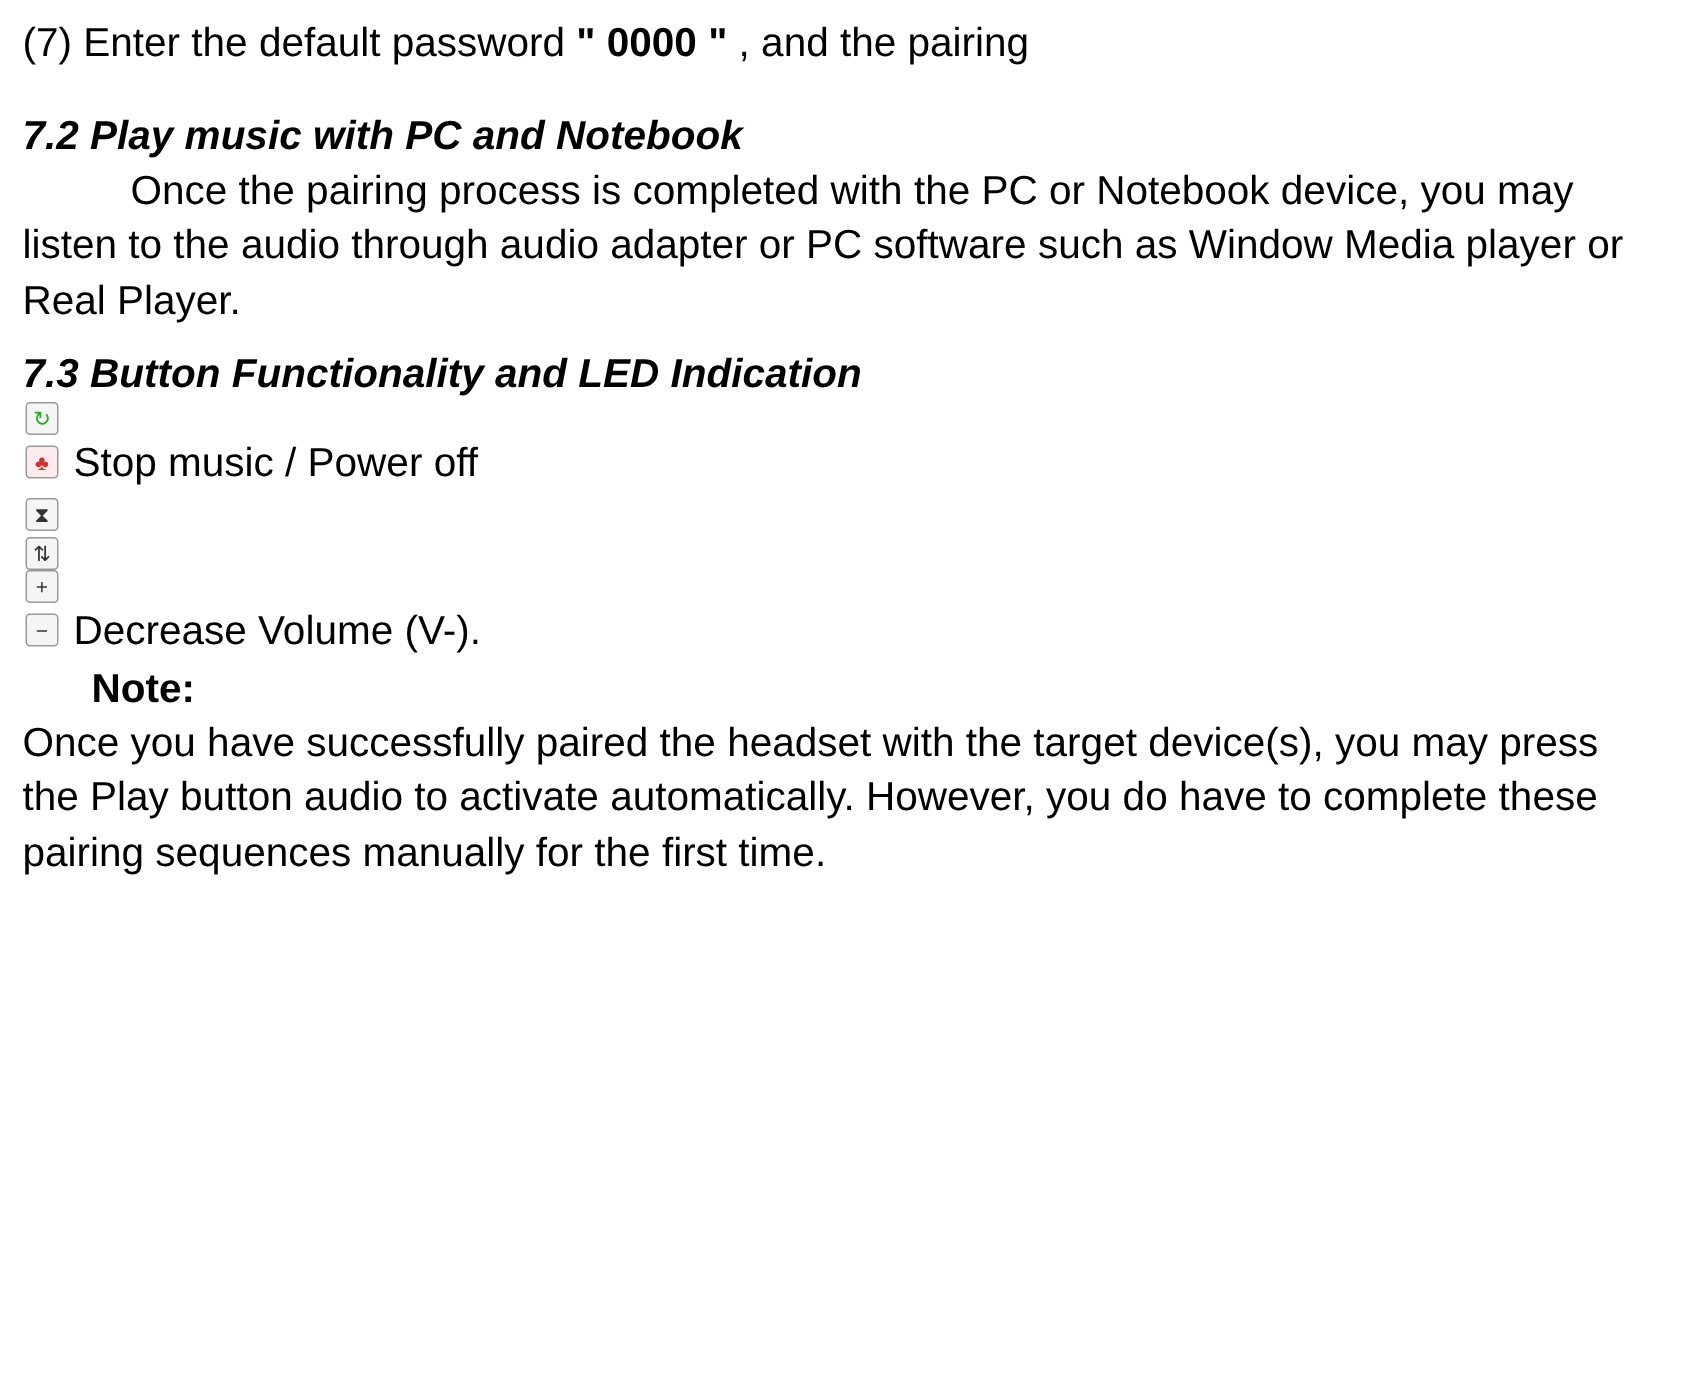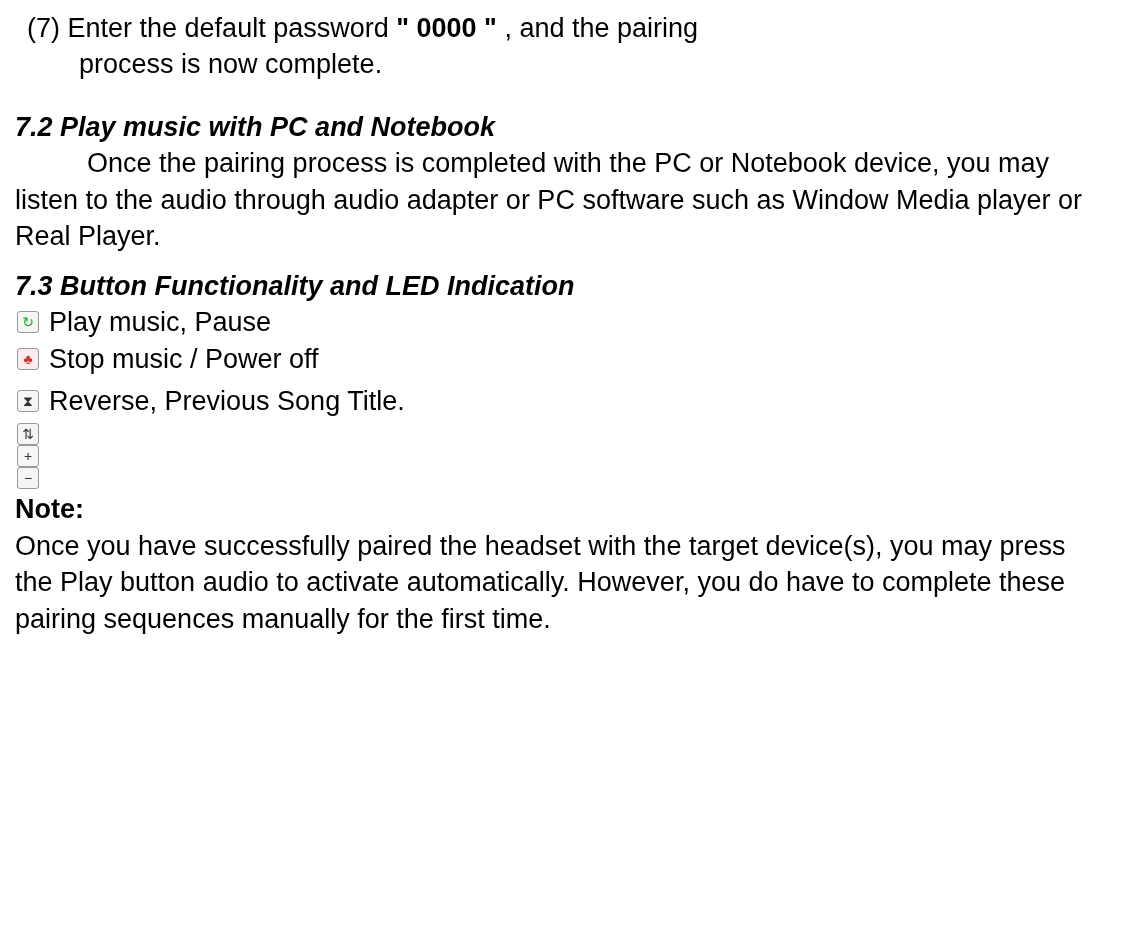"(7) Enter the default password" .step { margin-left: 12px -> none }
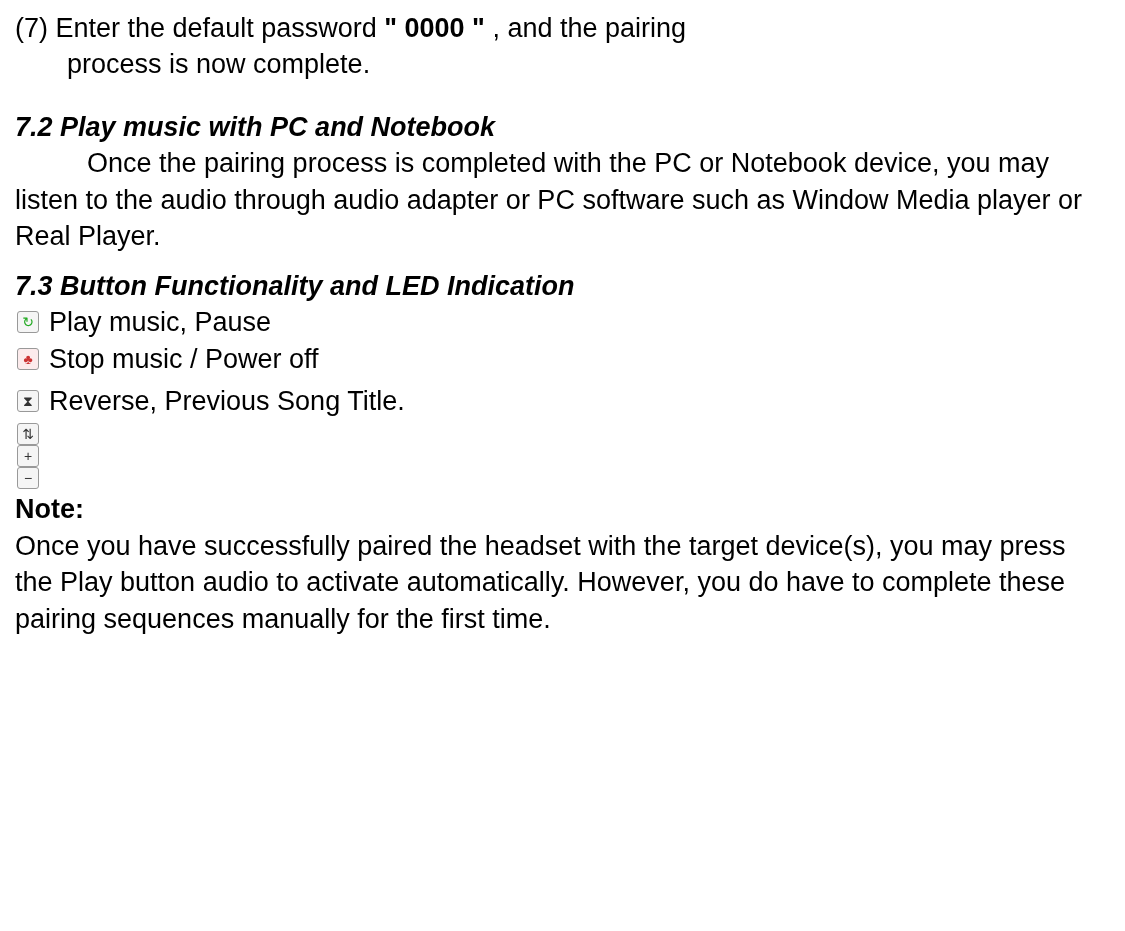"process is now complete." span.step-indent { html: <span>process is now complete.</span> -> none }
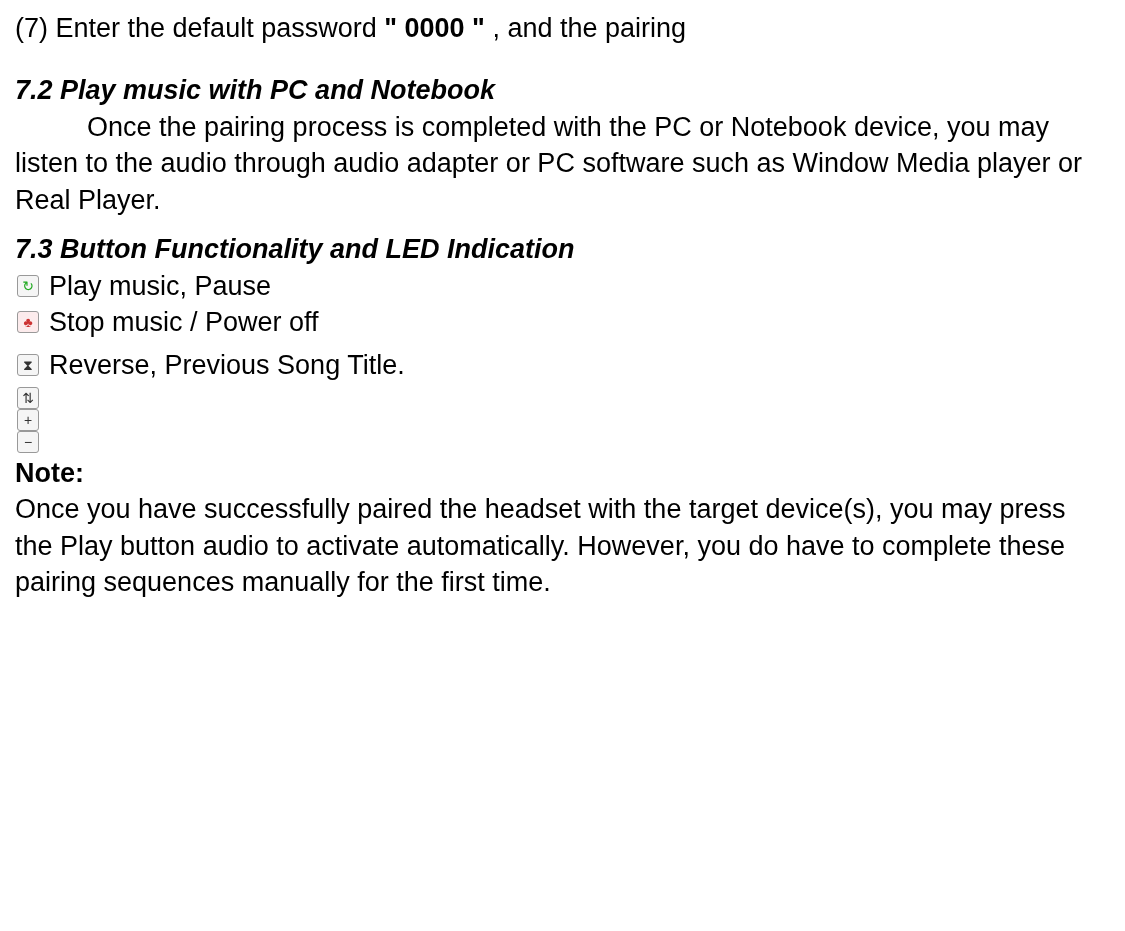"Play music, Pause" span { html: <span>Play music, Pause</span> -> none }
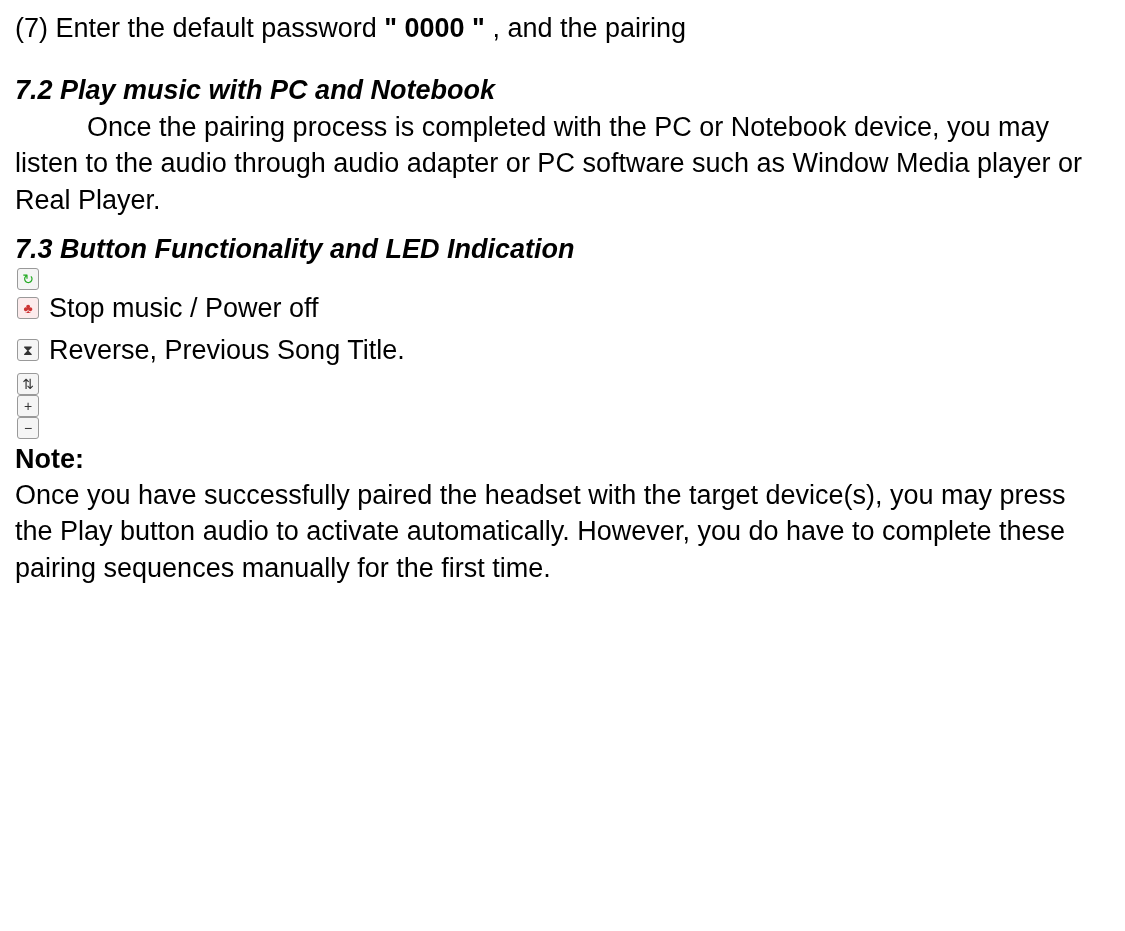"Reverse, Previous Song Title." span { html: <span>Reverse, Previous Song Title.</span> -> none }
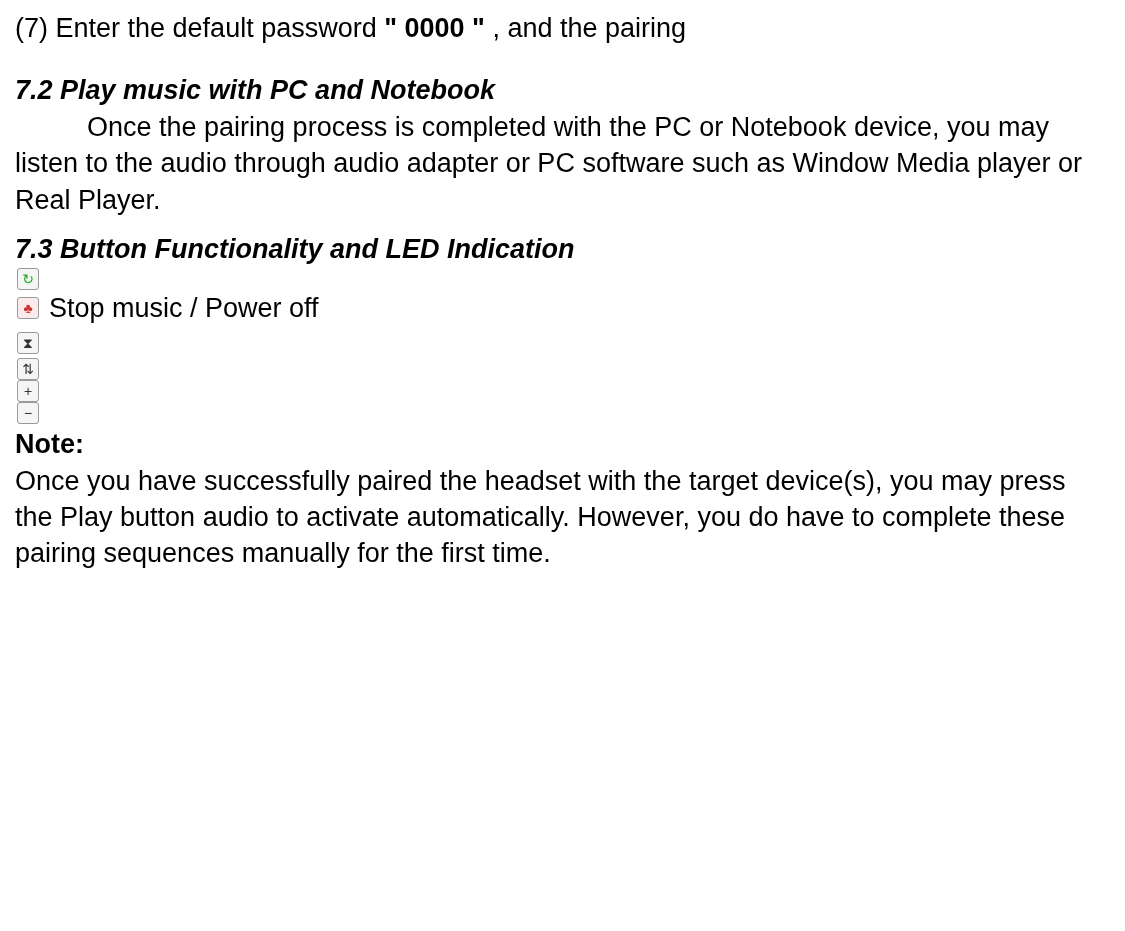"Decrease Volume (V-)." span { html: none -> <span>Decrease Volume (V-).</span> }
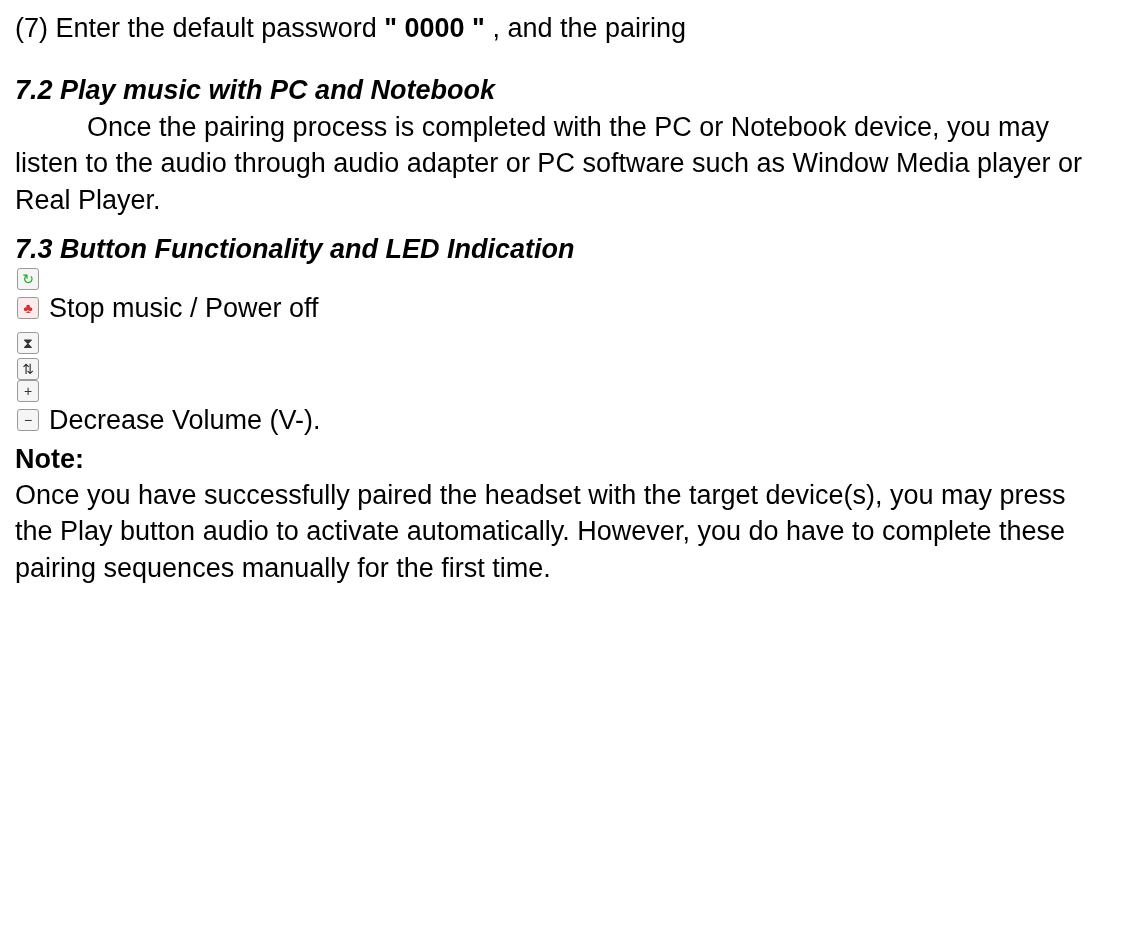"Note:" .note-heading { margin-left: none -> 46px }
